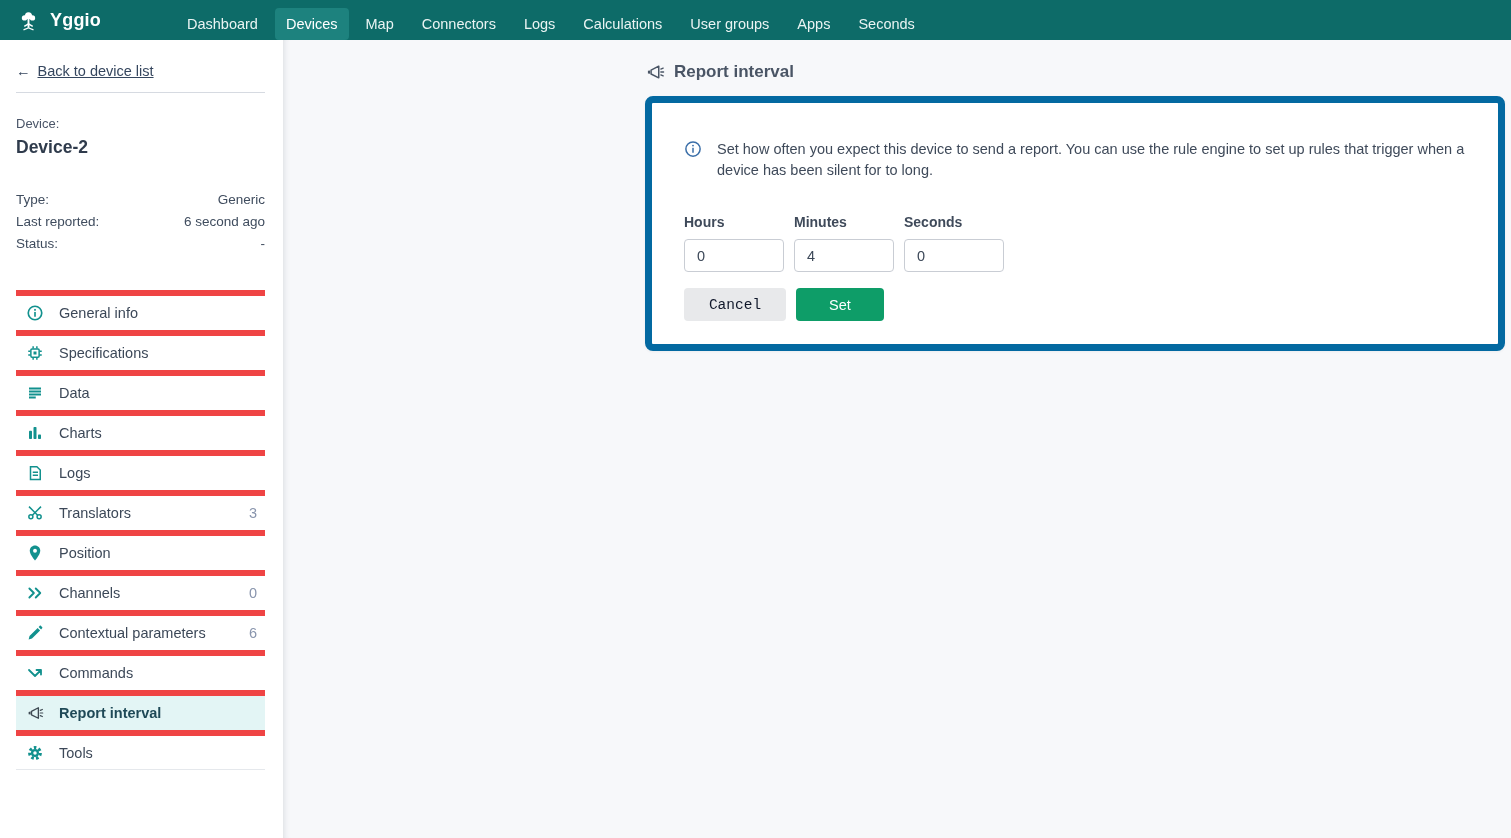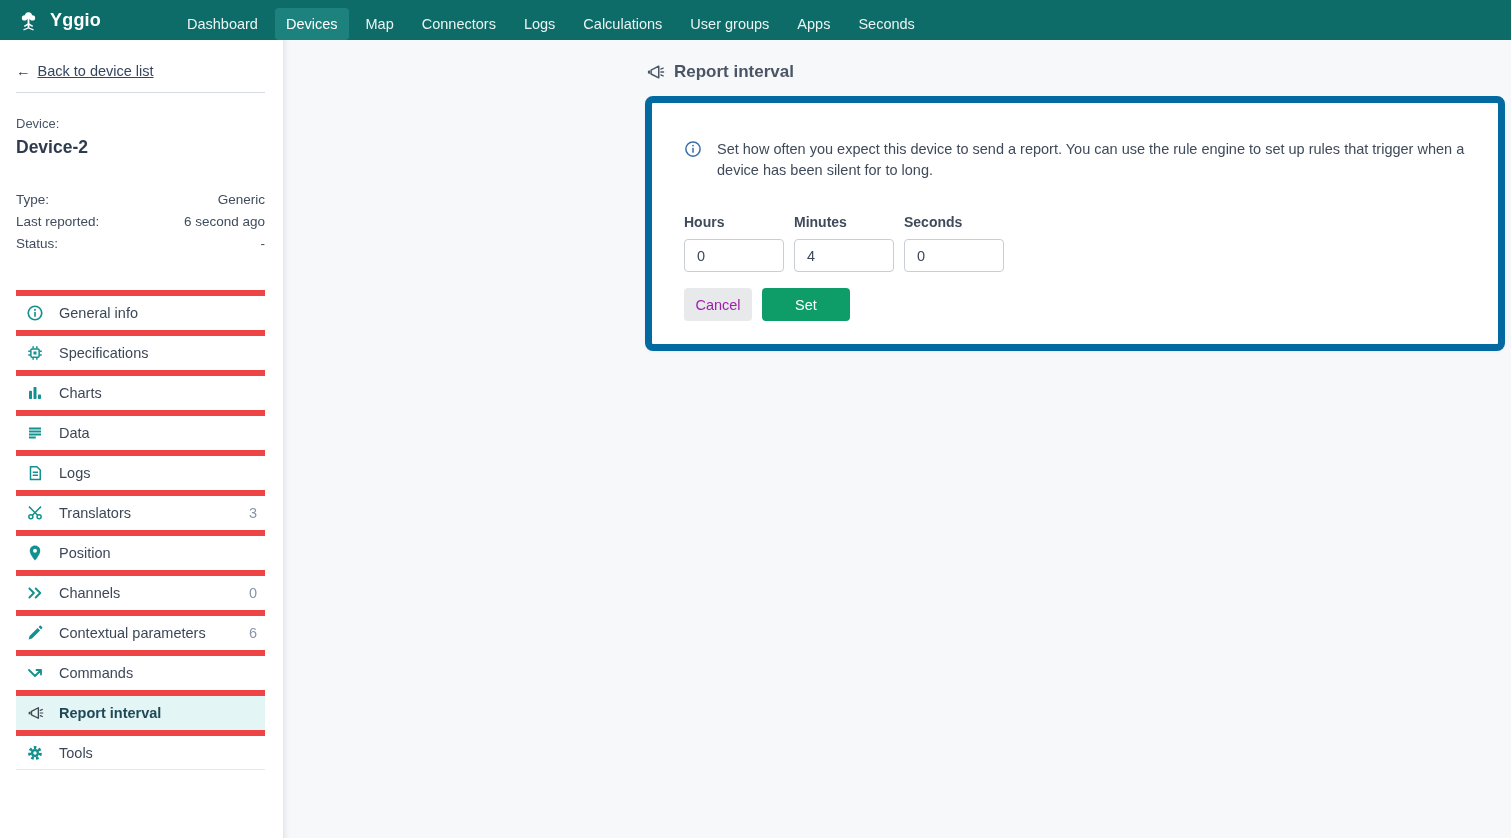"Cancel" .btn-cancel { color: #a21caf -> #0f172a; font-family: none -> Liberation Mono, monospace; width: 68px -> 102px }
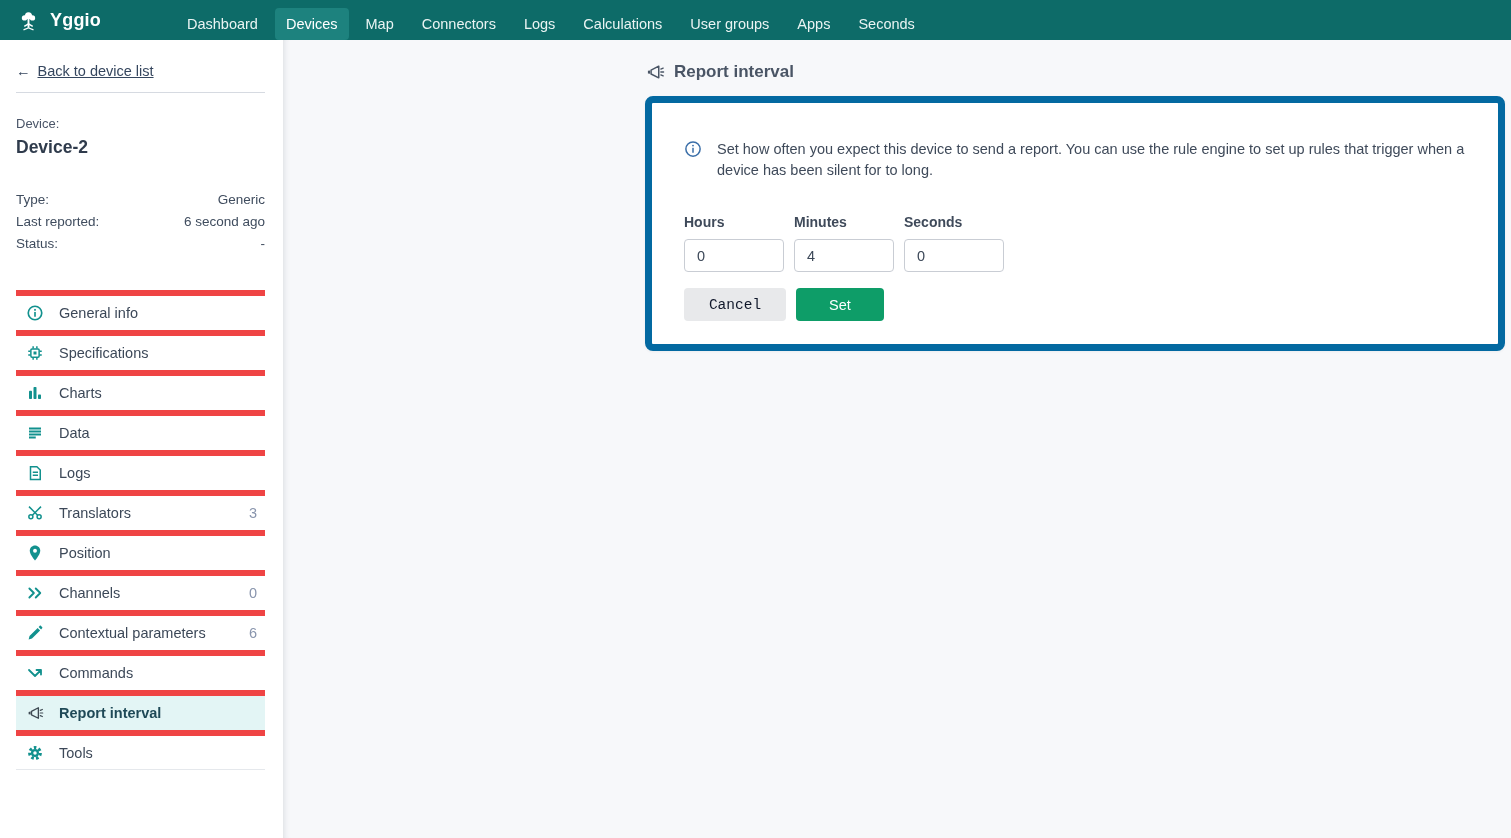"Charts" li { order: before "Data" -> after "Data" }
